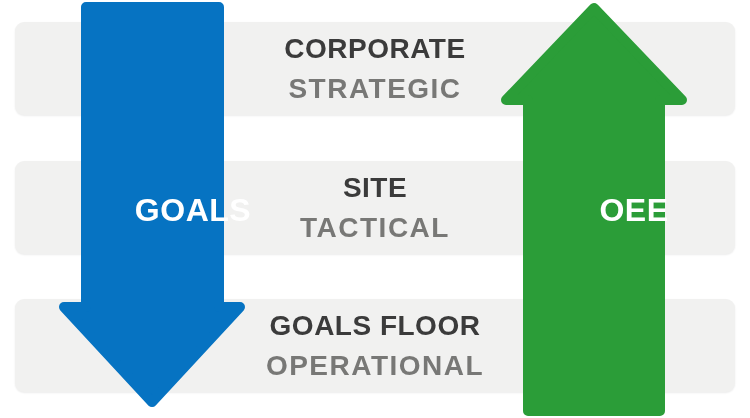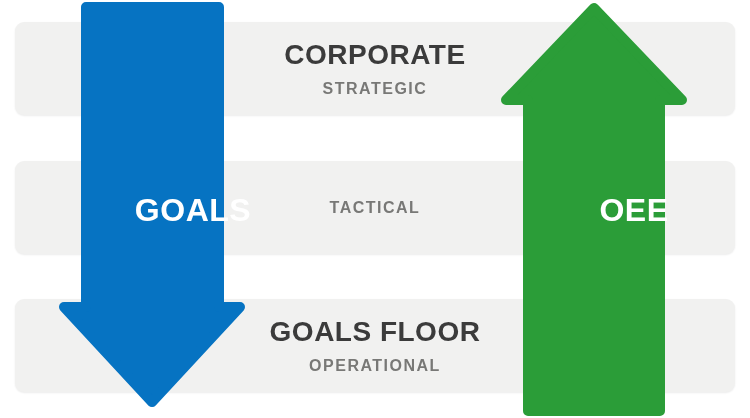"STRATEGIC" .level-subtitle { font-size: 16px -> 28px }
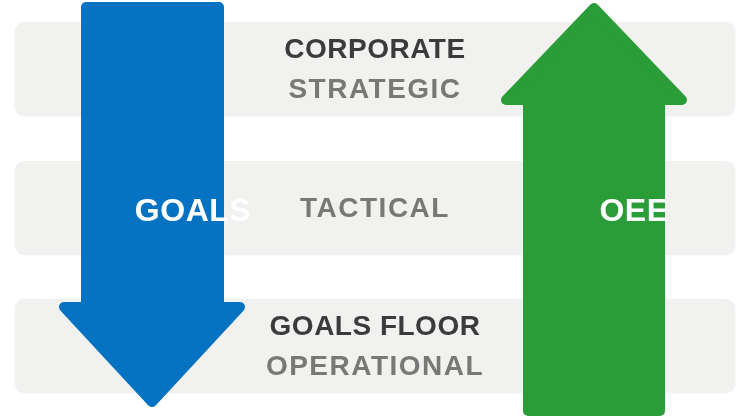"SITE" div.level-title { html: none -> <div>SITE</div> }
